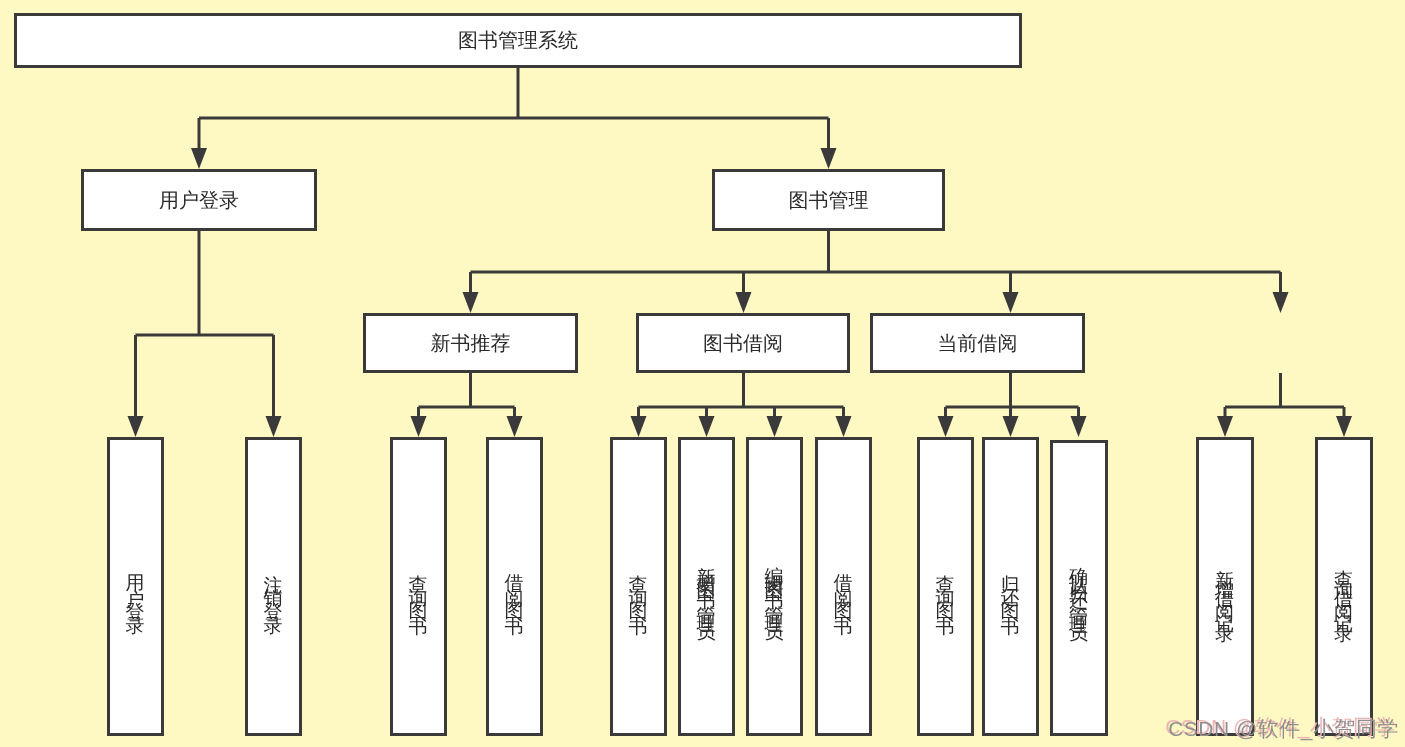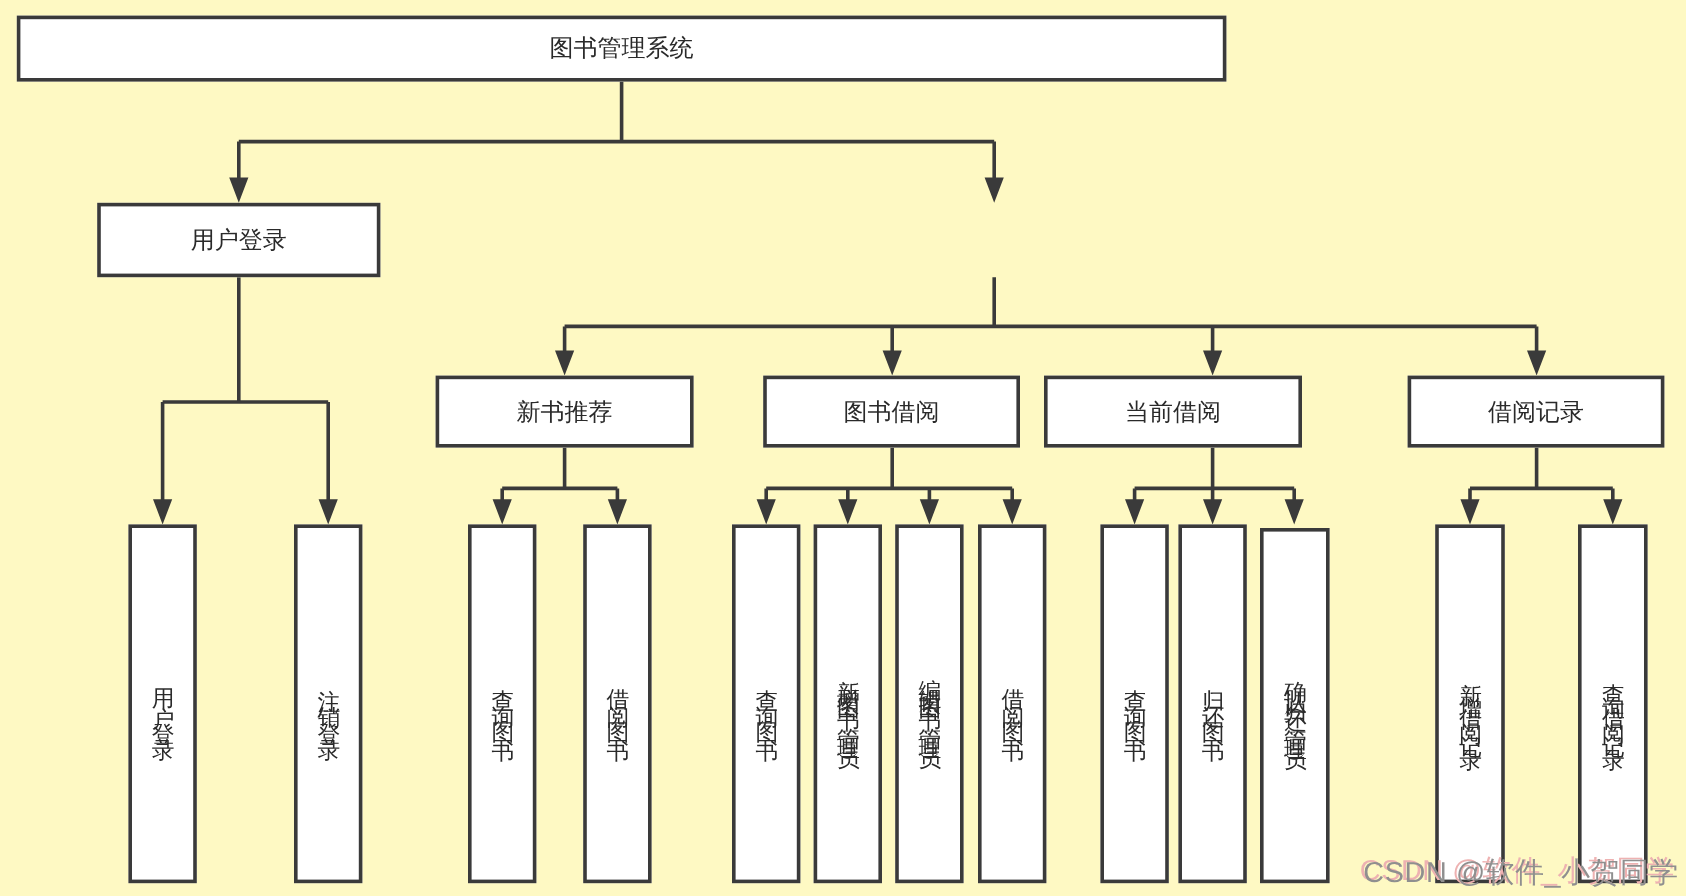"图书管理" div.box { html: none -> <div> <span>图书管理</span> </div> }
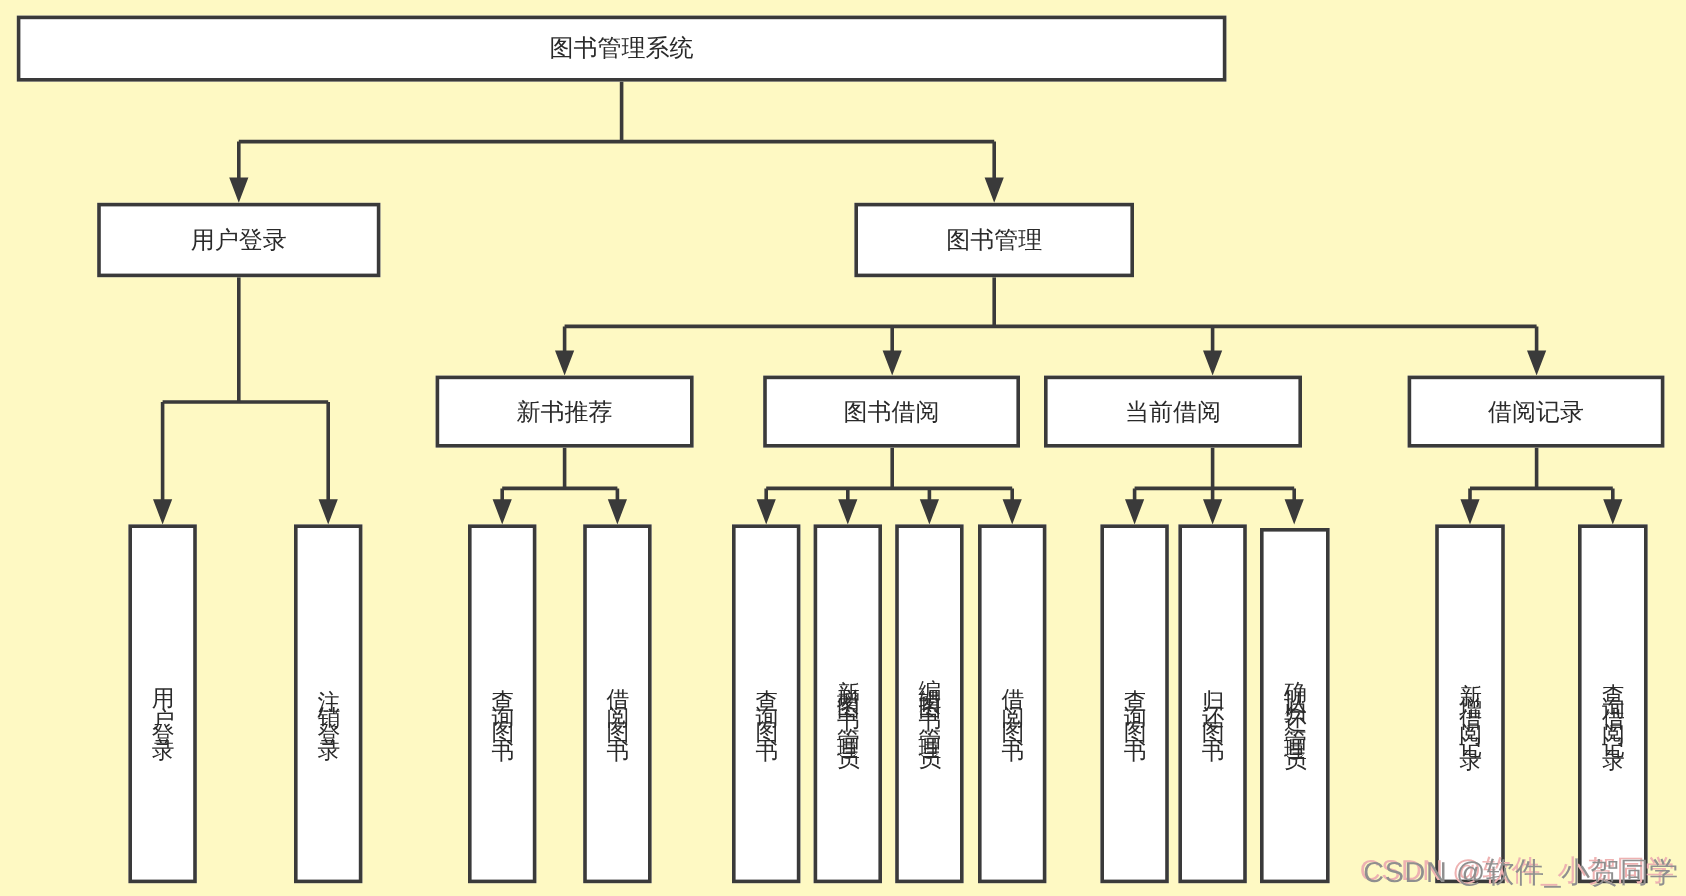"借阅记录" div.box { html: <div> <span>借阅记录</span> </div> -> none }
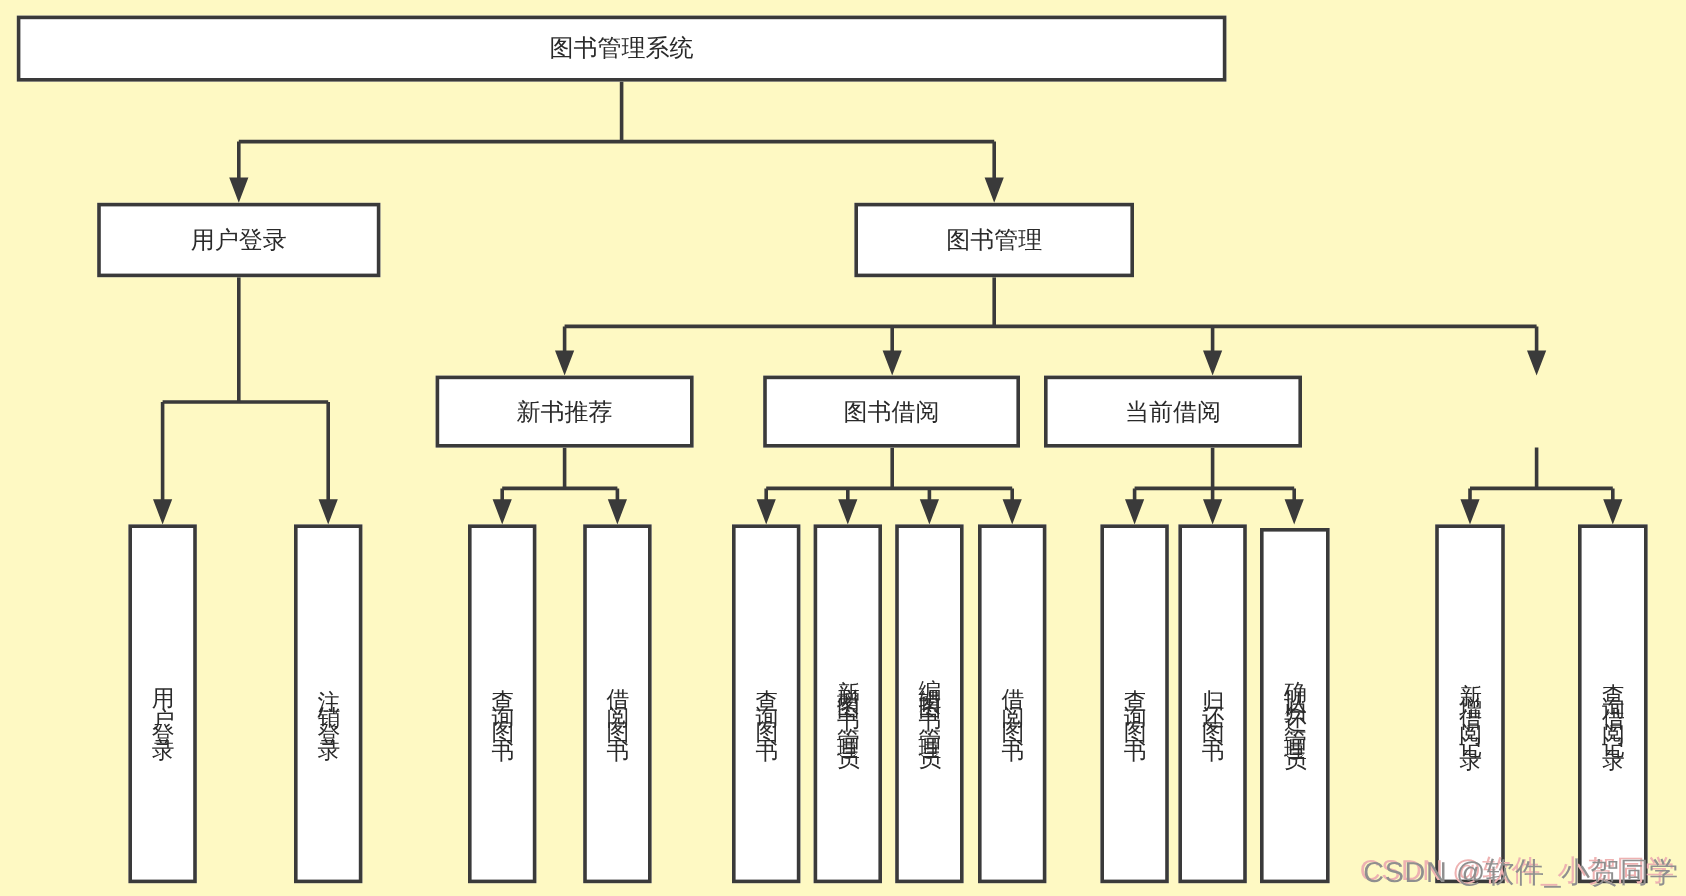"CSDN @软件_小贺同学" .watermark { font-size: 24px -> 21px }
